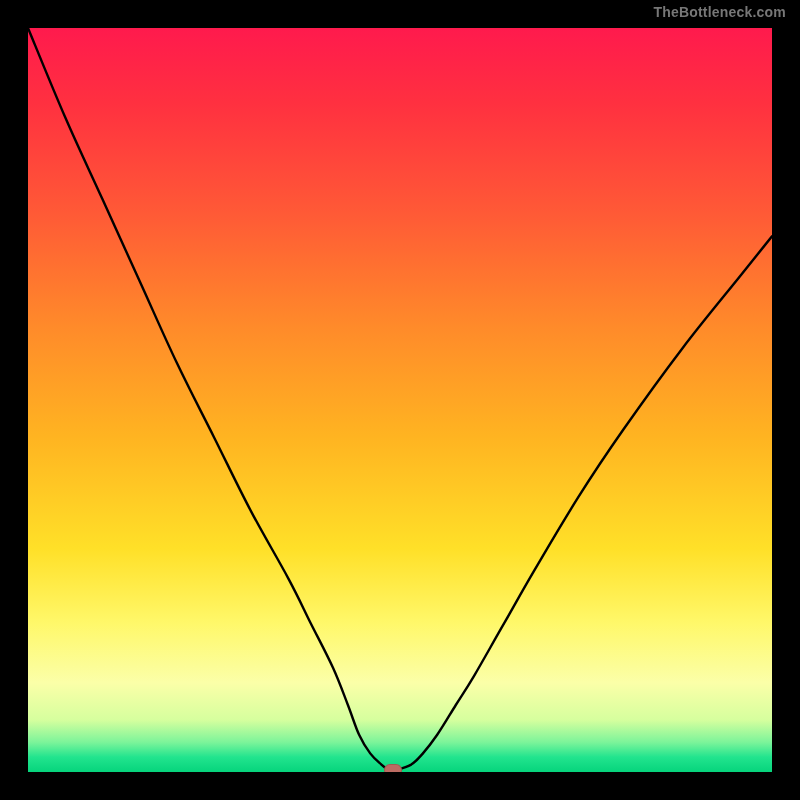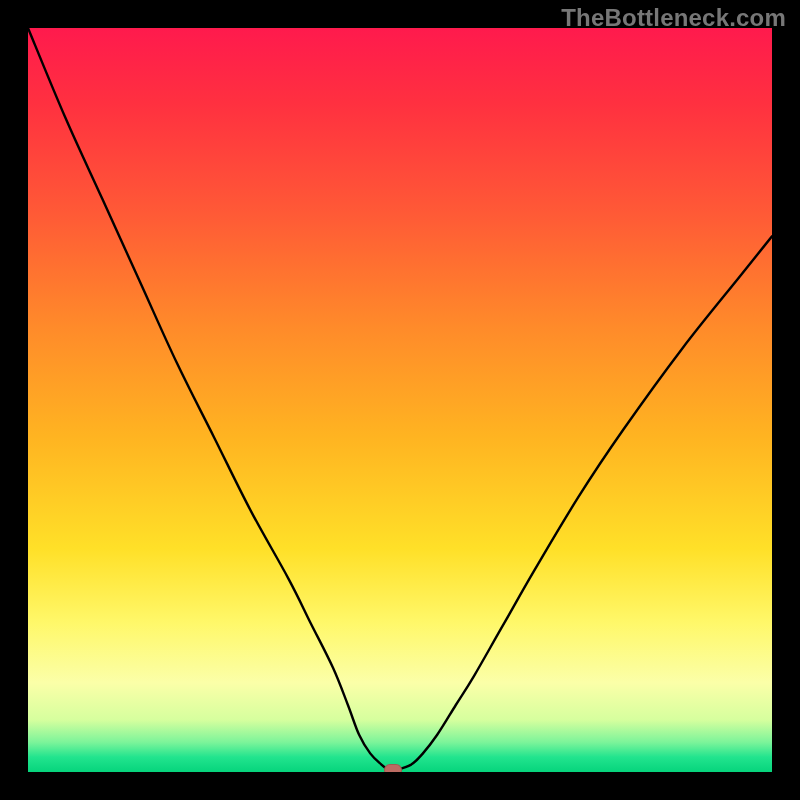"TheBottleneck.com" .watermark { font-size: 24px -> 14px }
